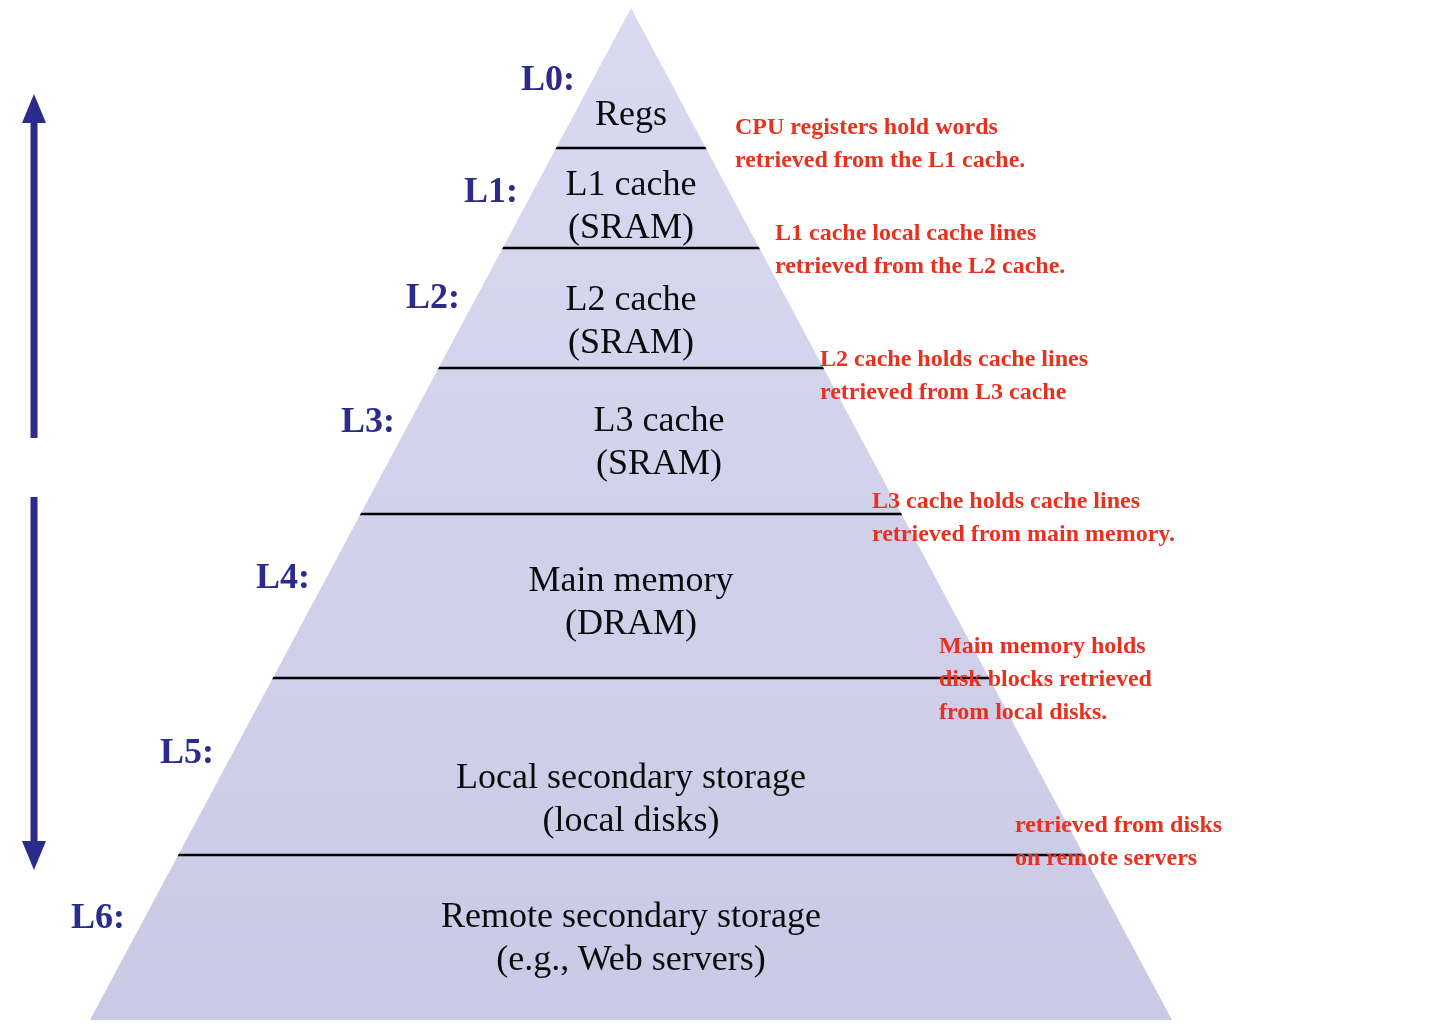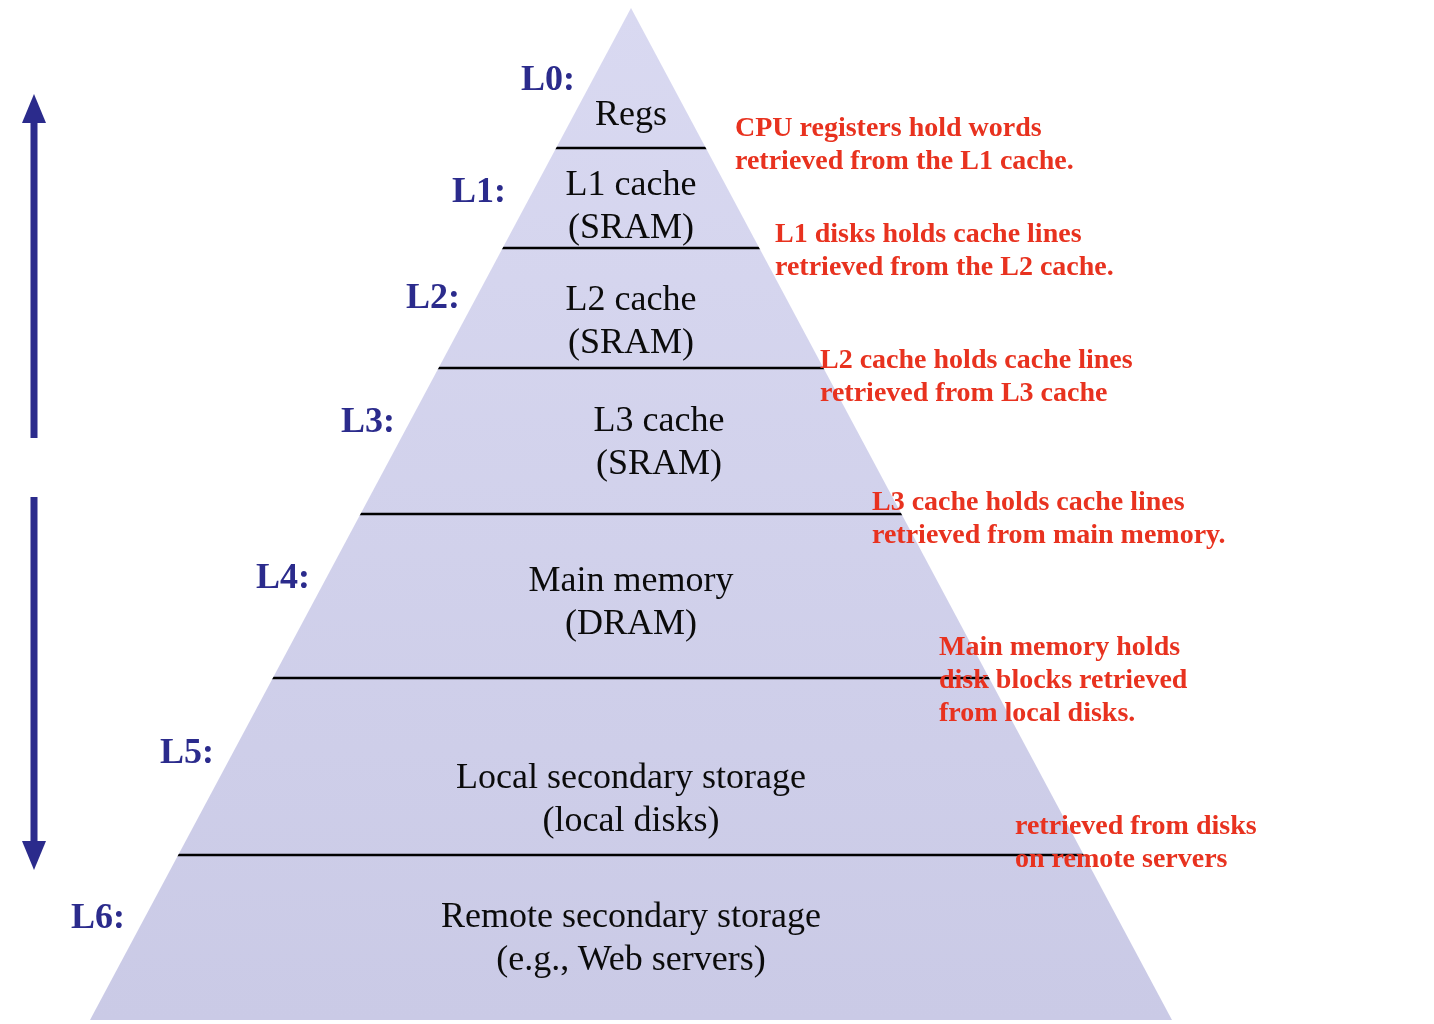"CPU registers hold words" .ann { font-size: 28px -> 24px }
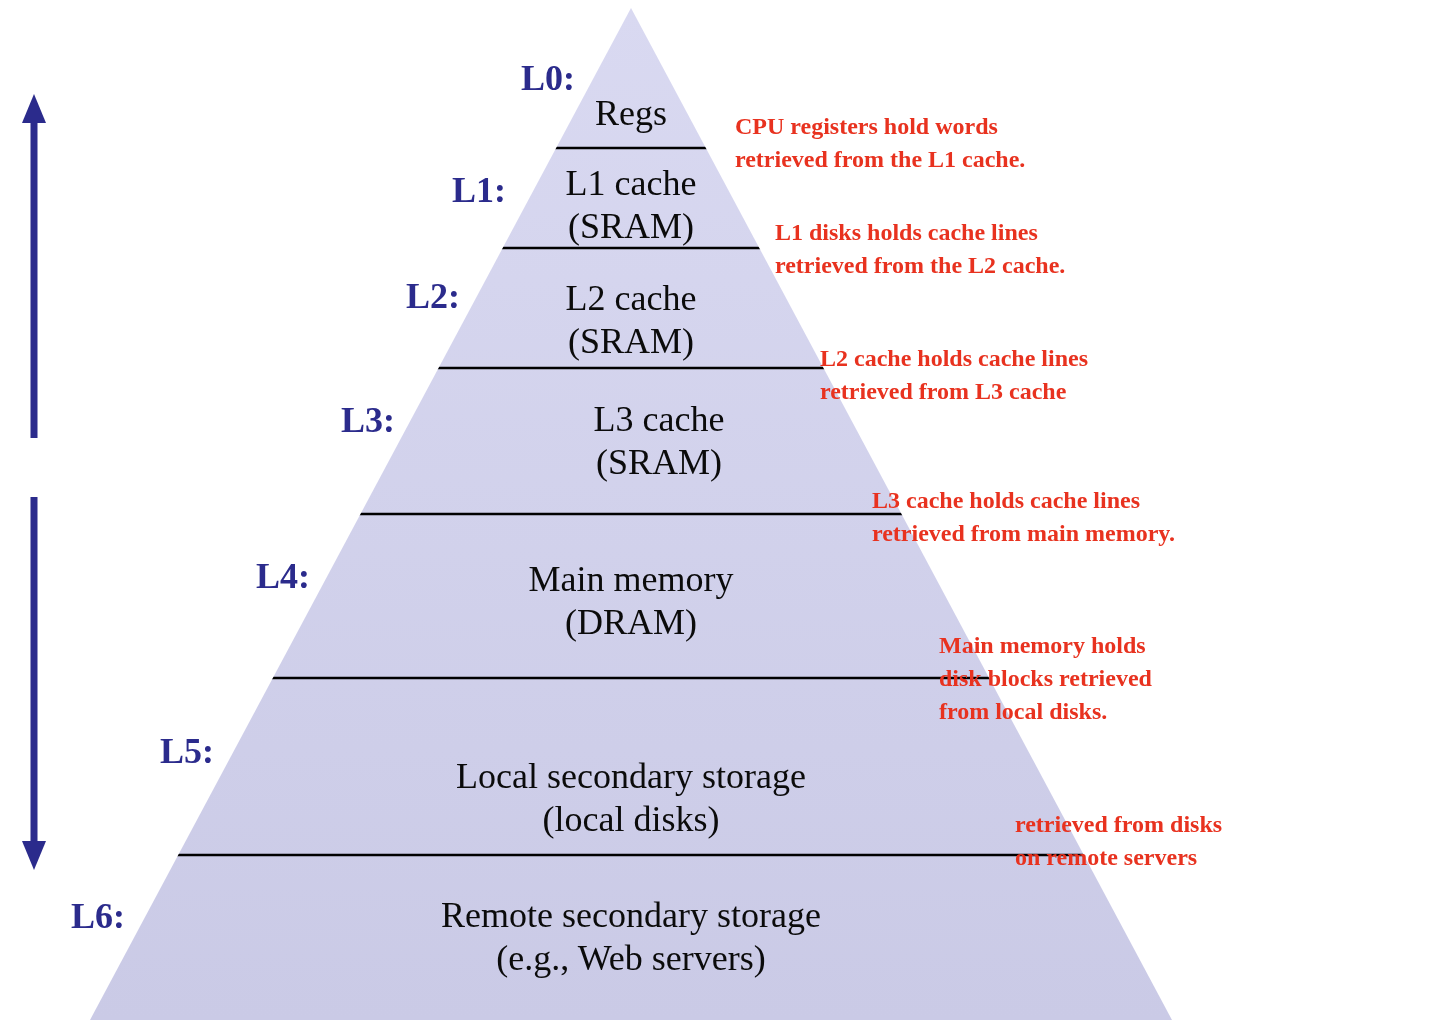"L1:" .lab1 { left: 452px -> 464px }
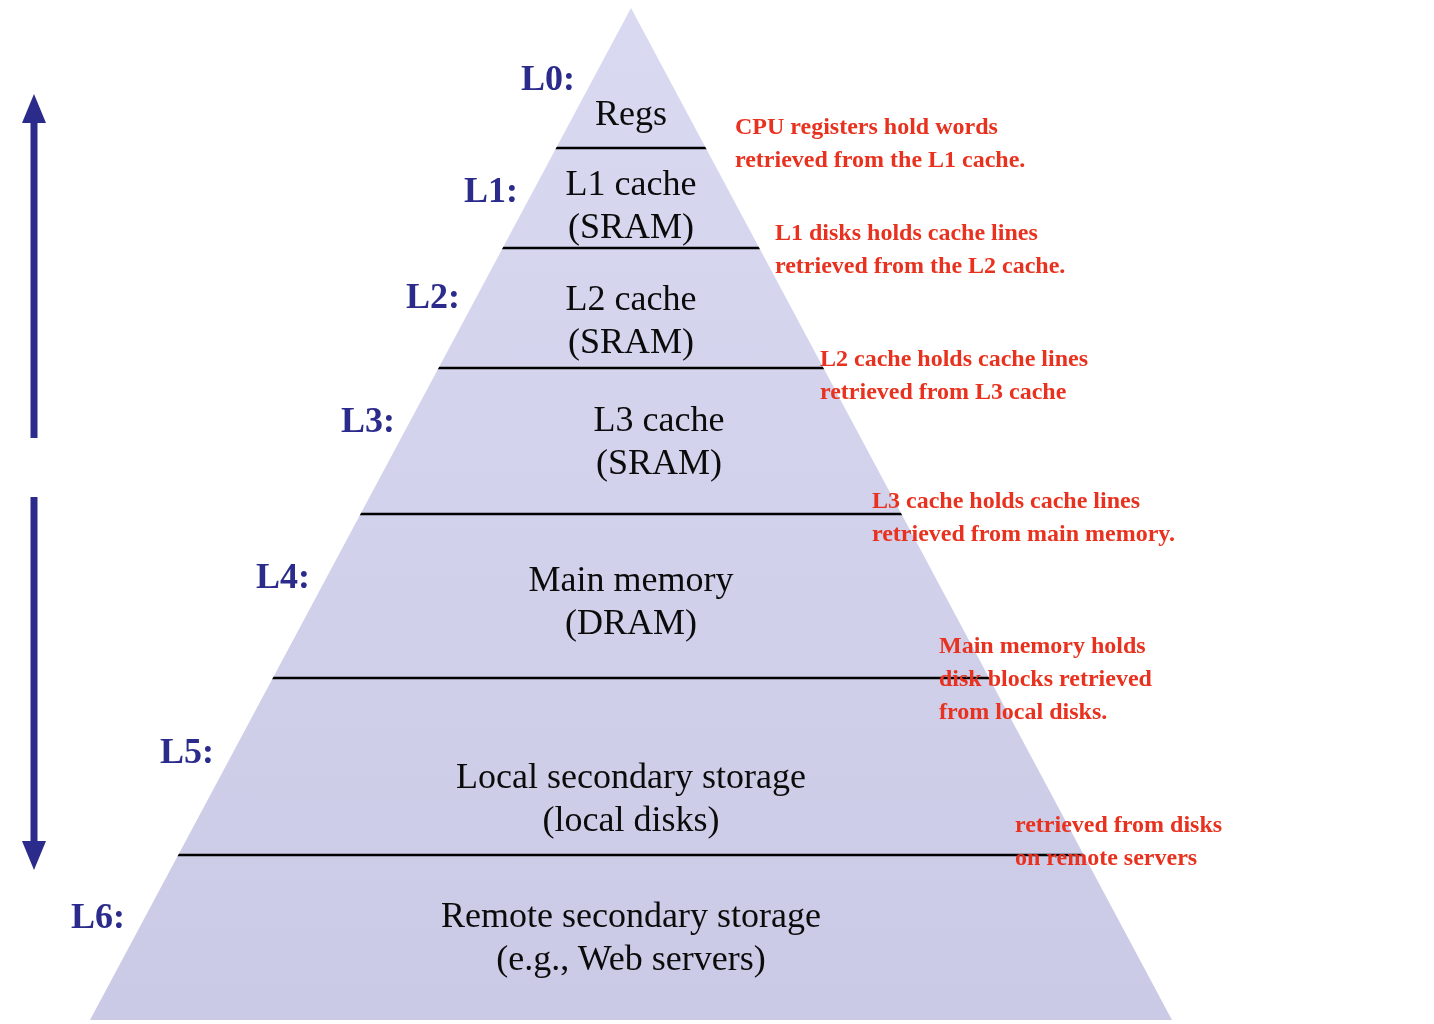"L1 disks holds cache lines" div { text: disks holds -> cache local }
